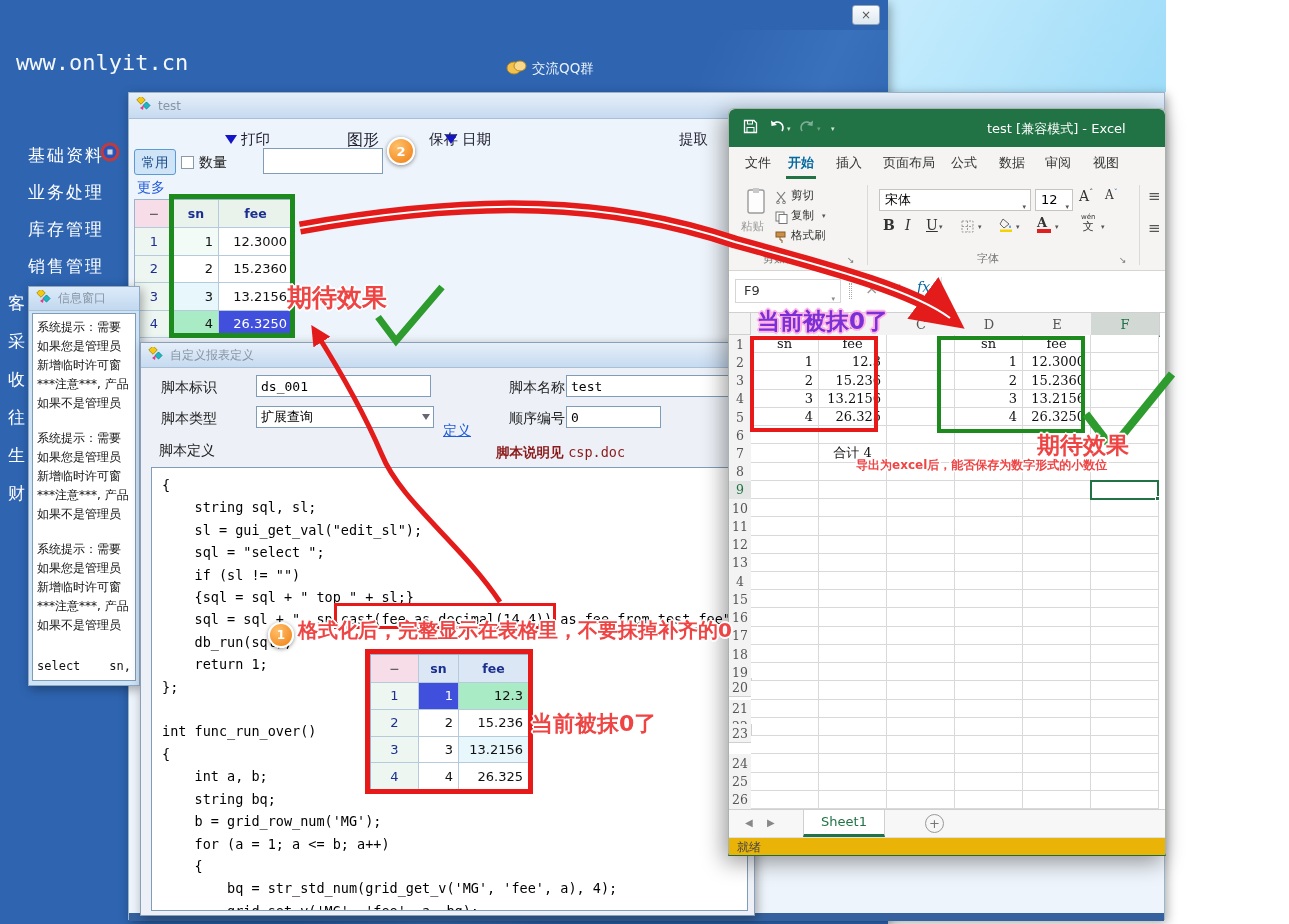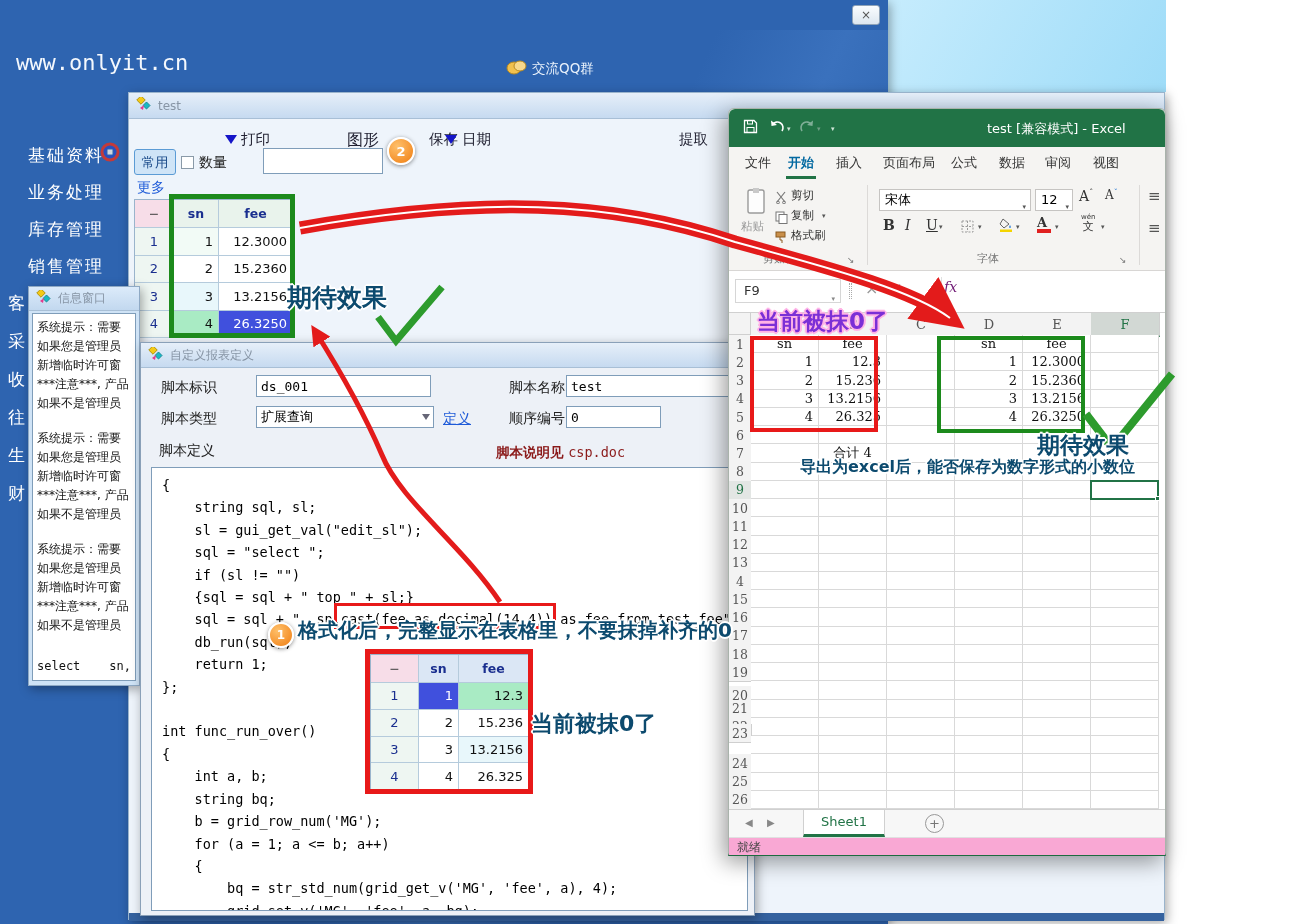"期待效果" .ann { color: #0c4a6e -> #ef4444 }
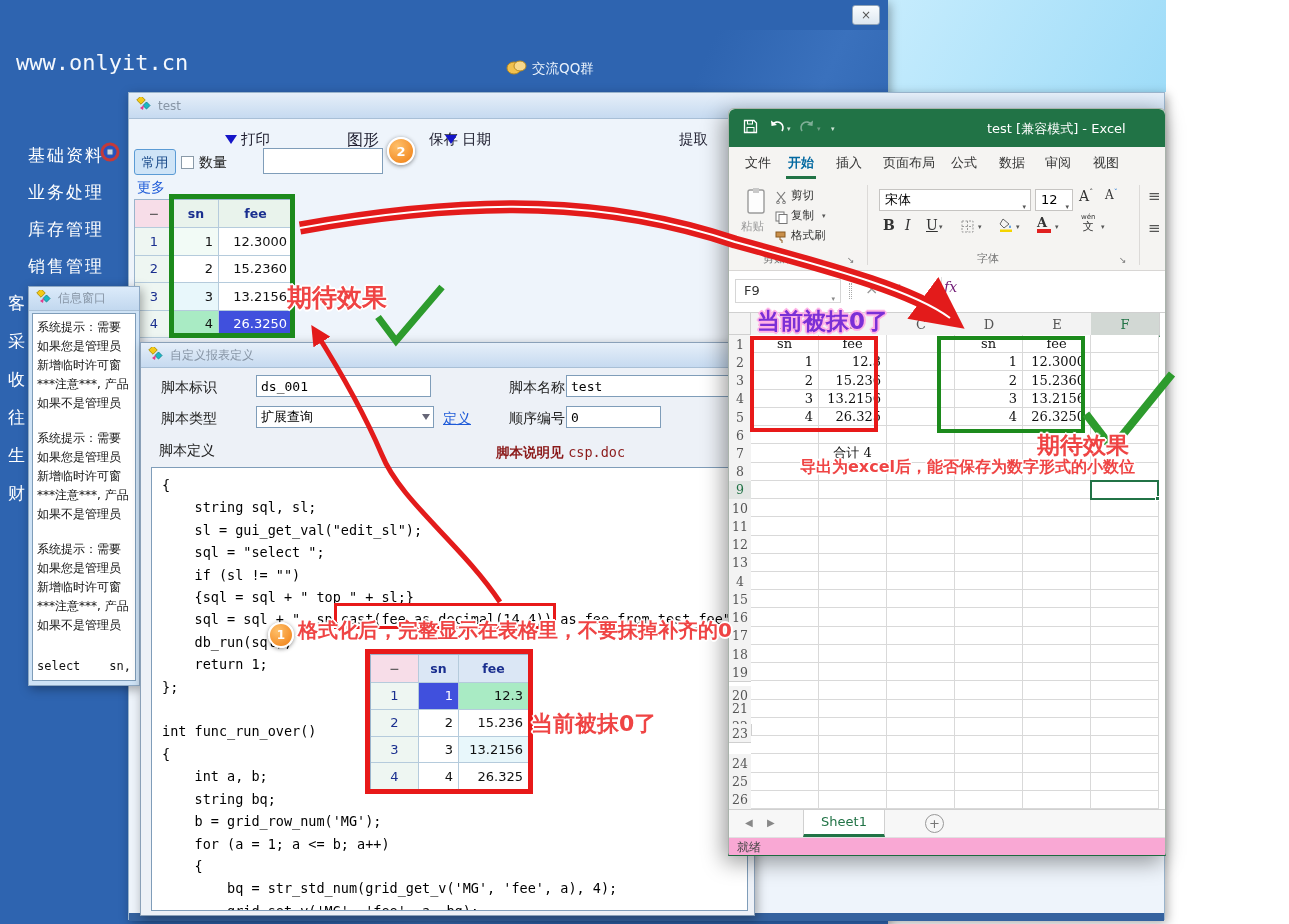"fx" div.abs { color: #701a75 -> #0369a1; margin-left: 27px -> none }
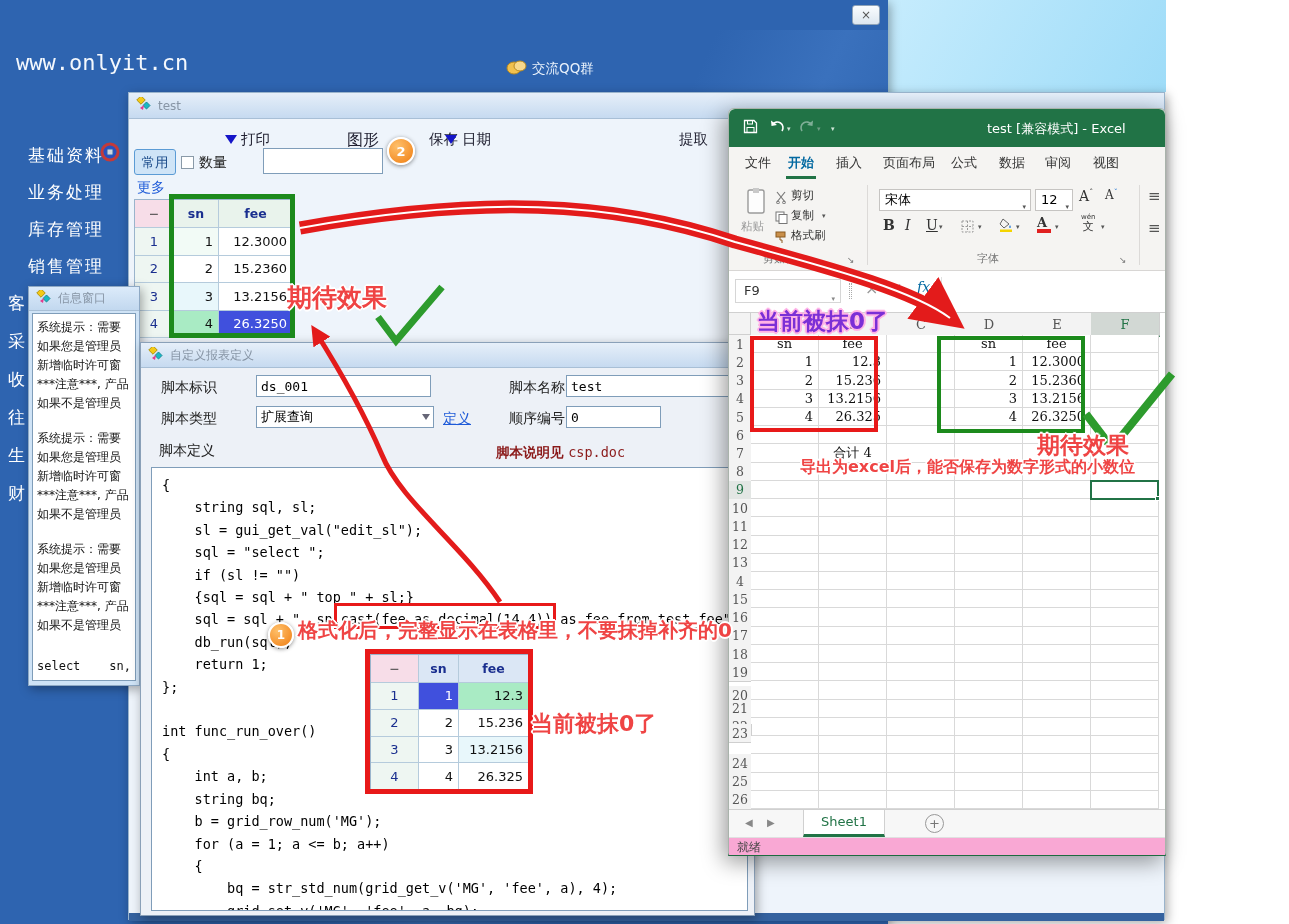"定义" div.abs { top: 67px -> 79px }
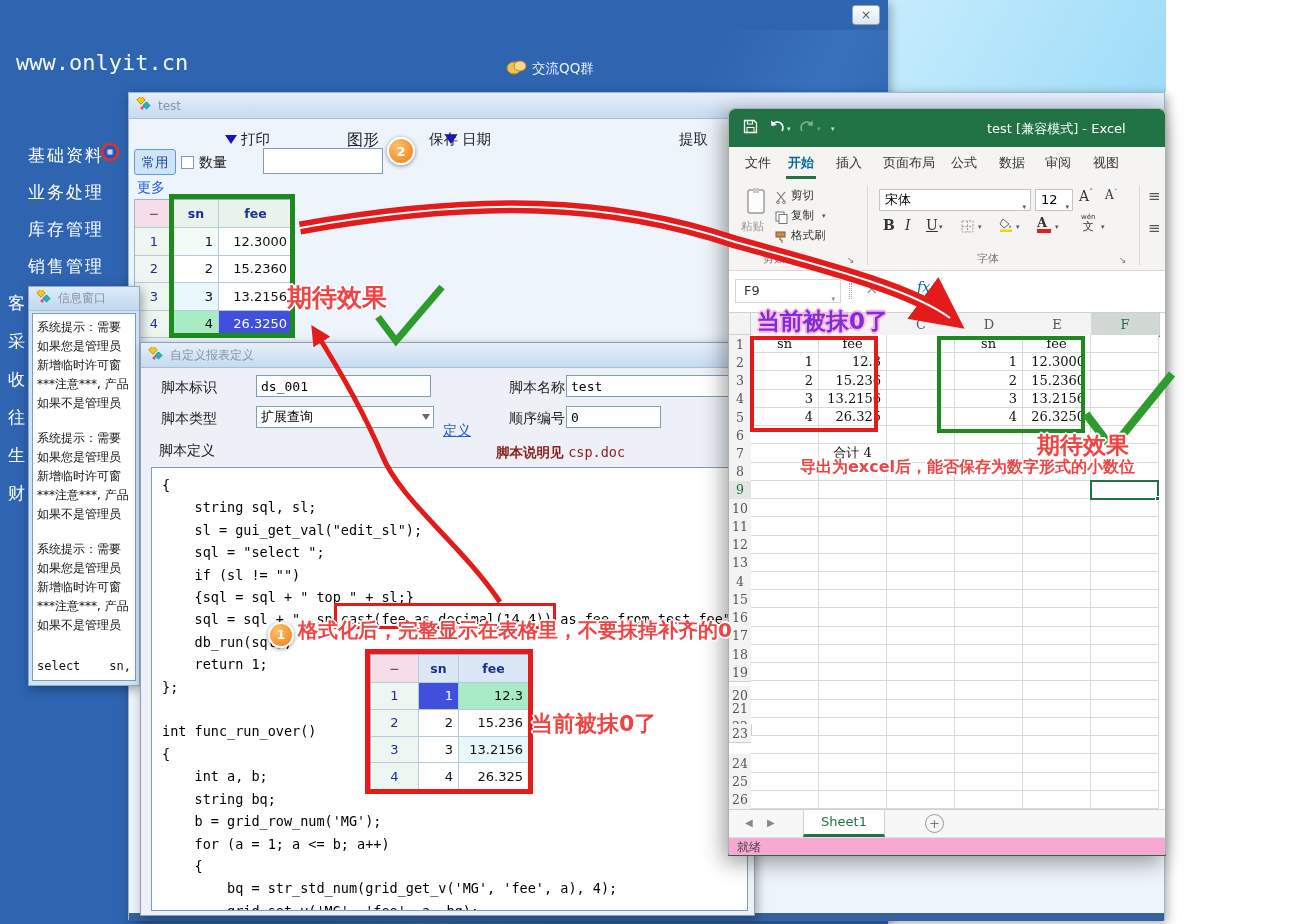"导出为excel后，能否保存为数字形式的小数位" div.ann { font-size: 16px -> 12px; left: 800px -> 856px }
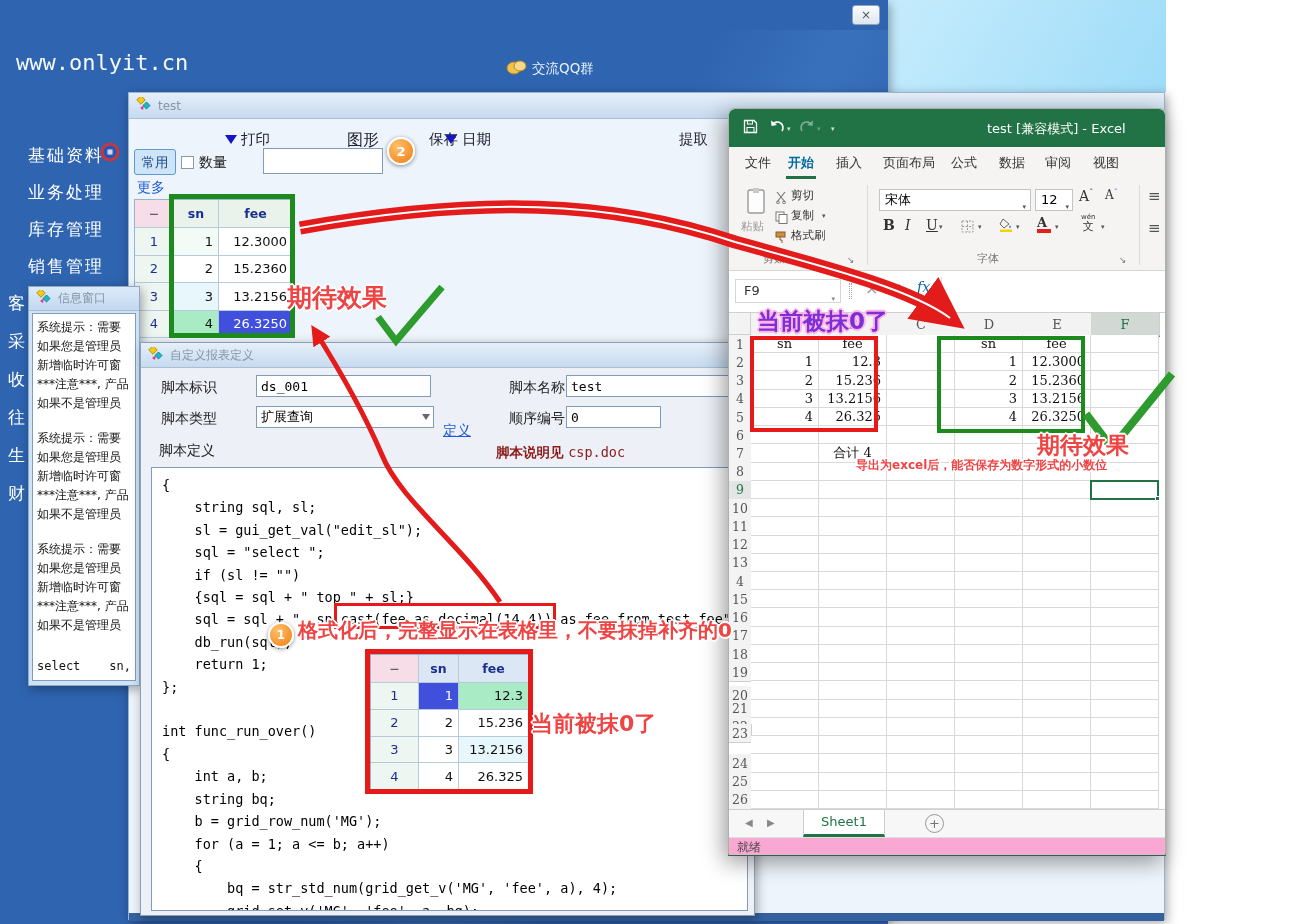"20" div.xl-rowhdr { top: 351px -> 343px }
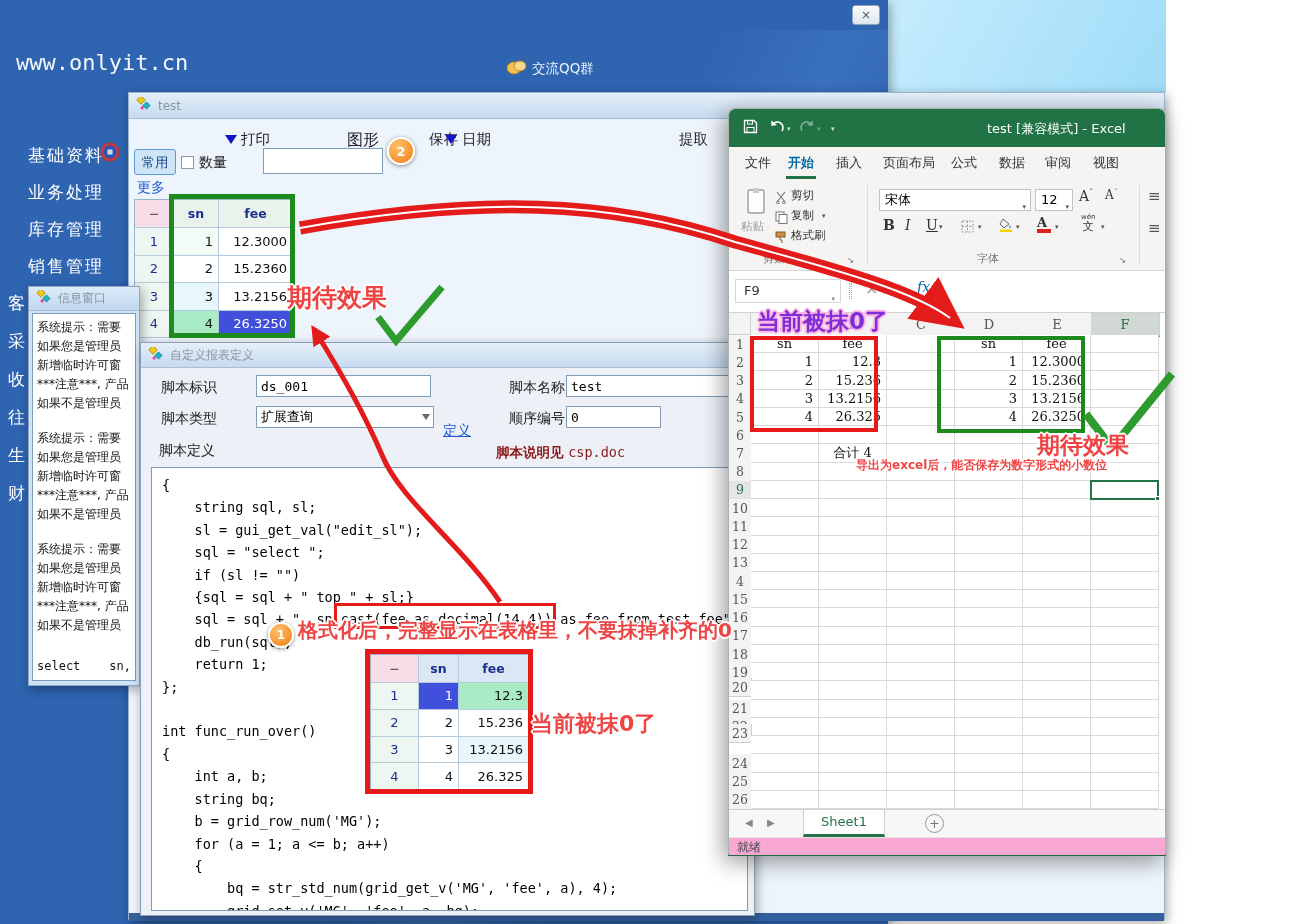"就绪" div.abs { background: #f9a8d4 -> #eab308 }
